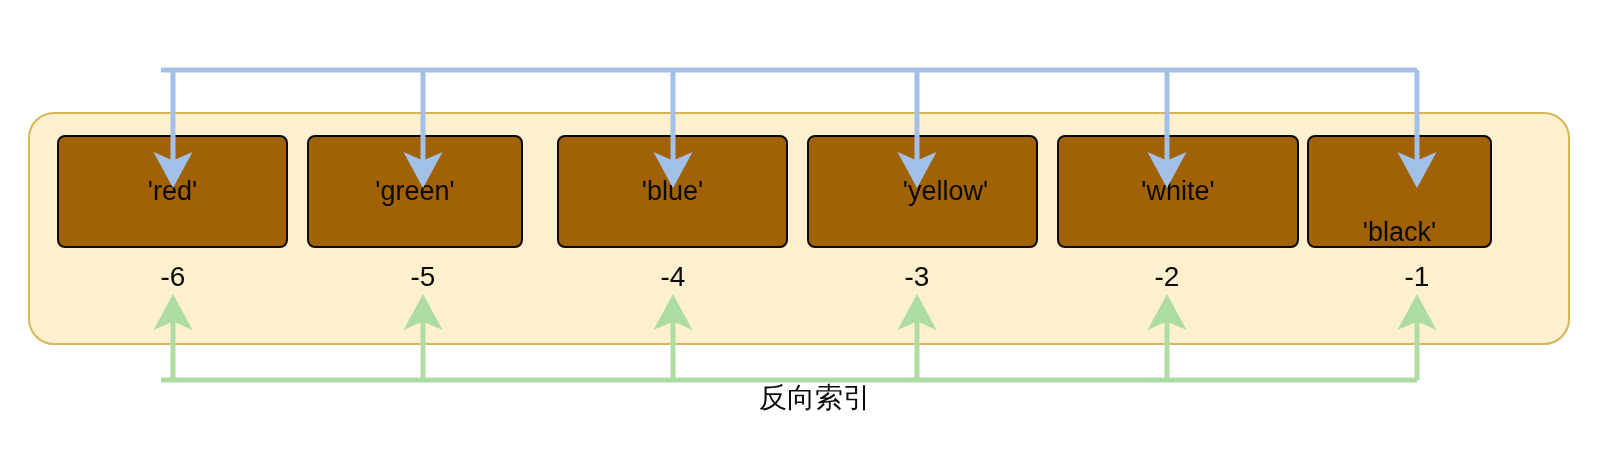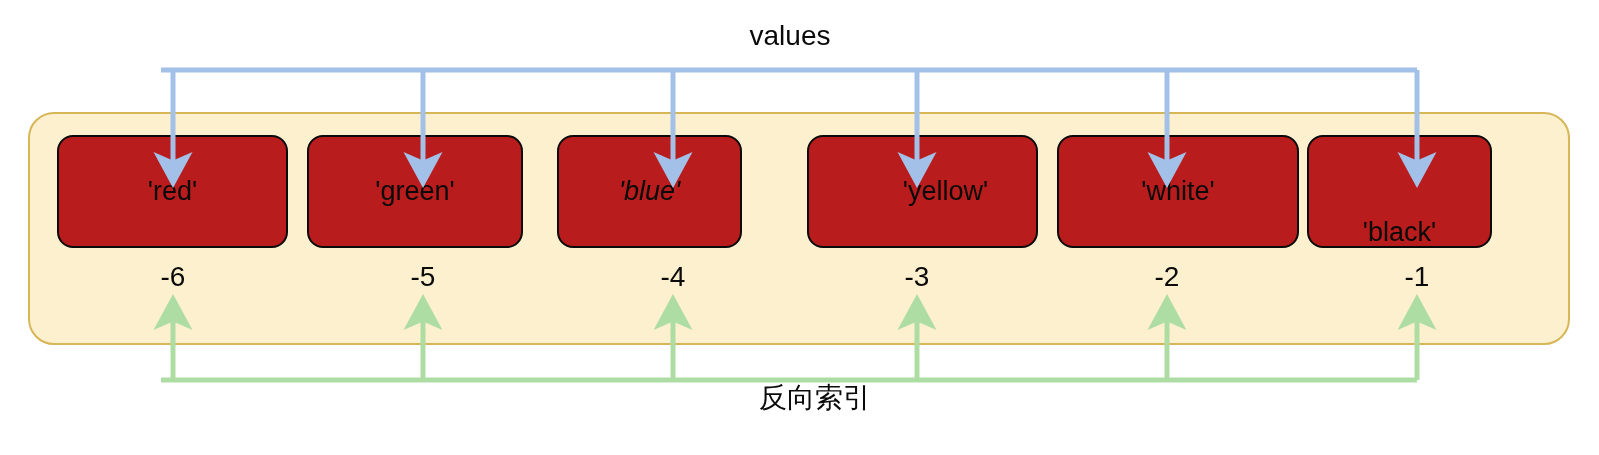"values" div.caption { html: <div>values</div> -> none }
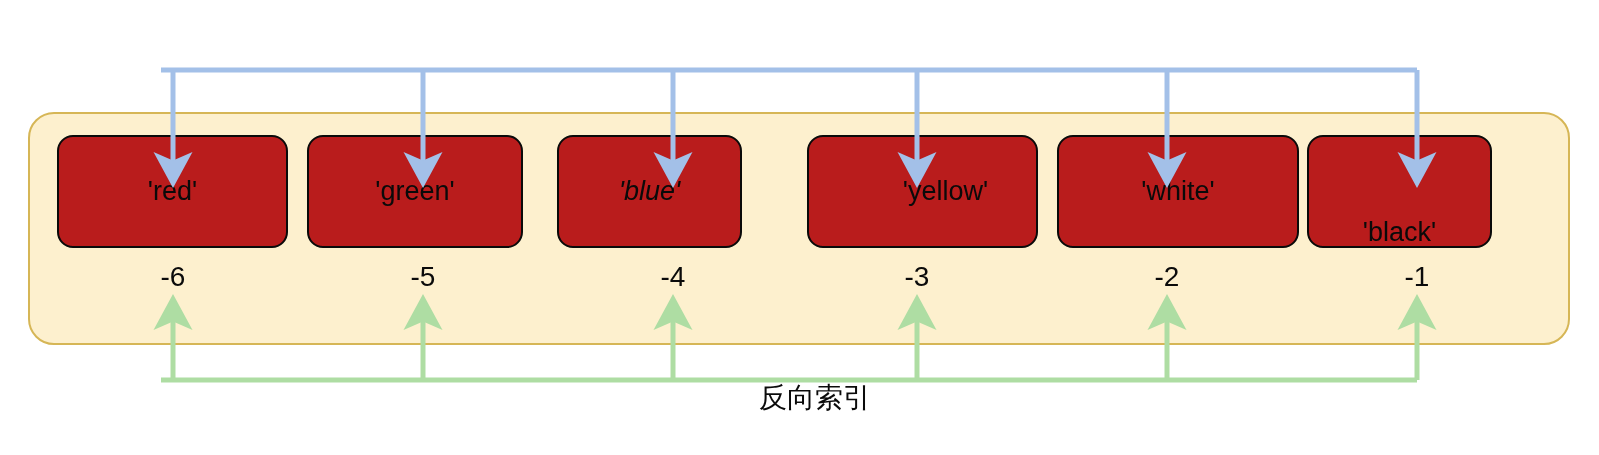"'red'" .cell { background: #b91c1c -> #a16207; border-radius: 16px -> 8px }
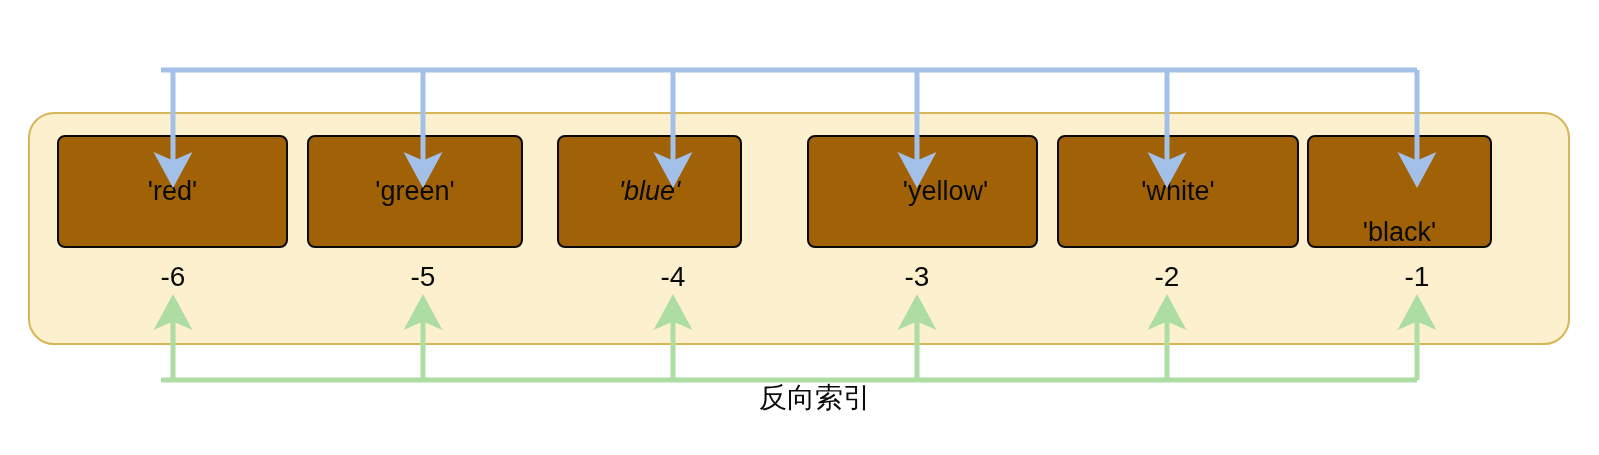"'blue'" div.cell { font-style: italic -> none; width: 185px -> 231px }
